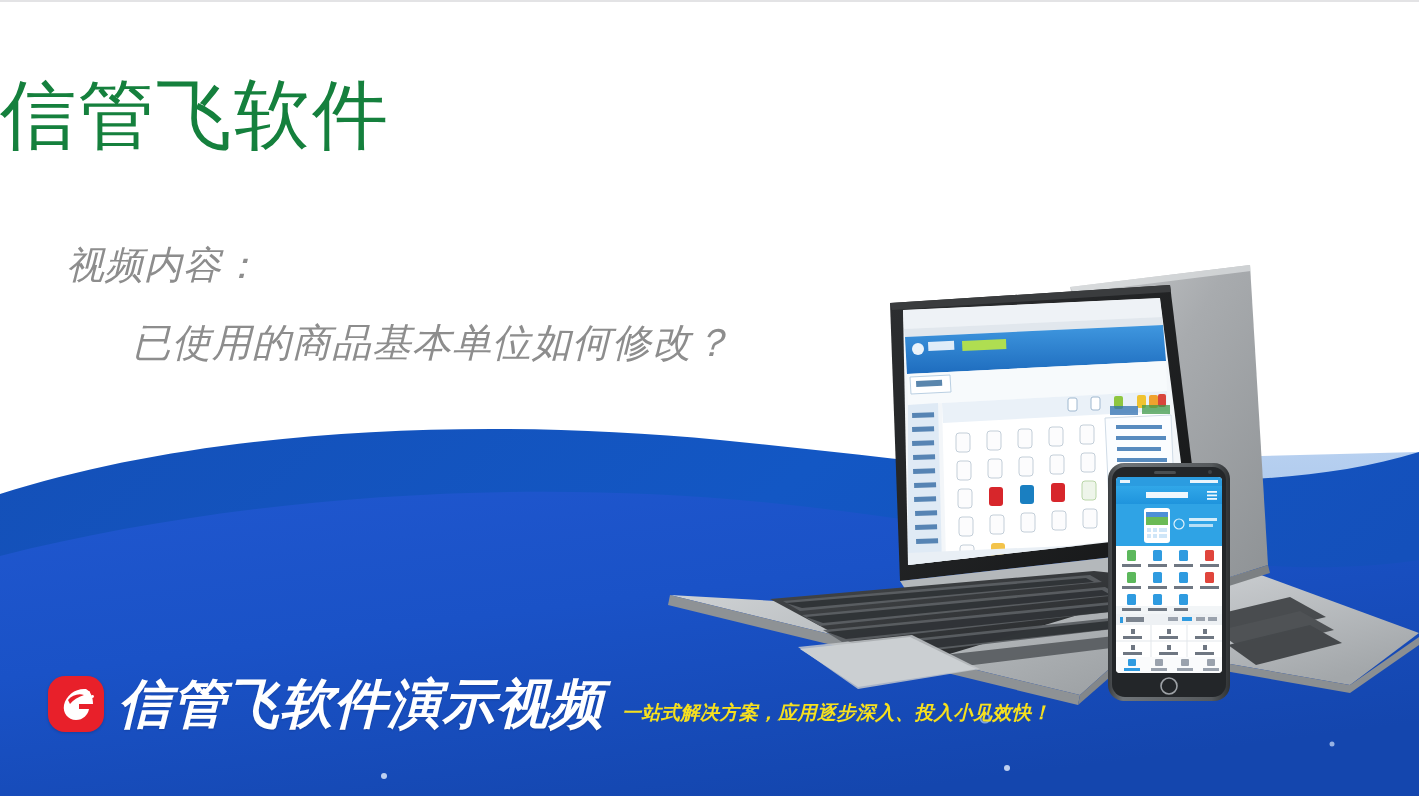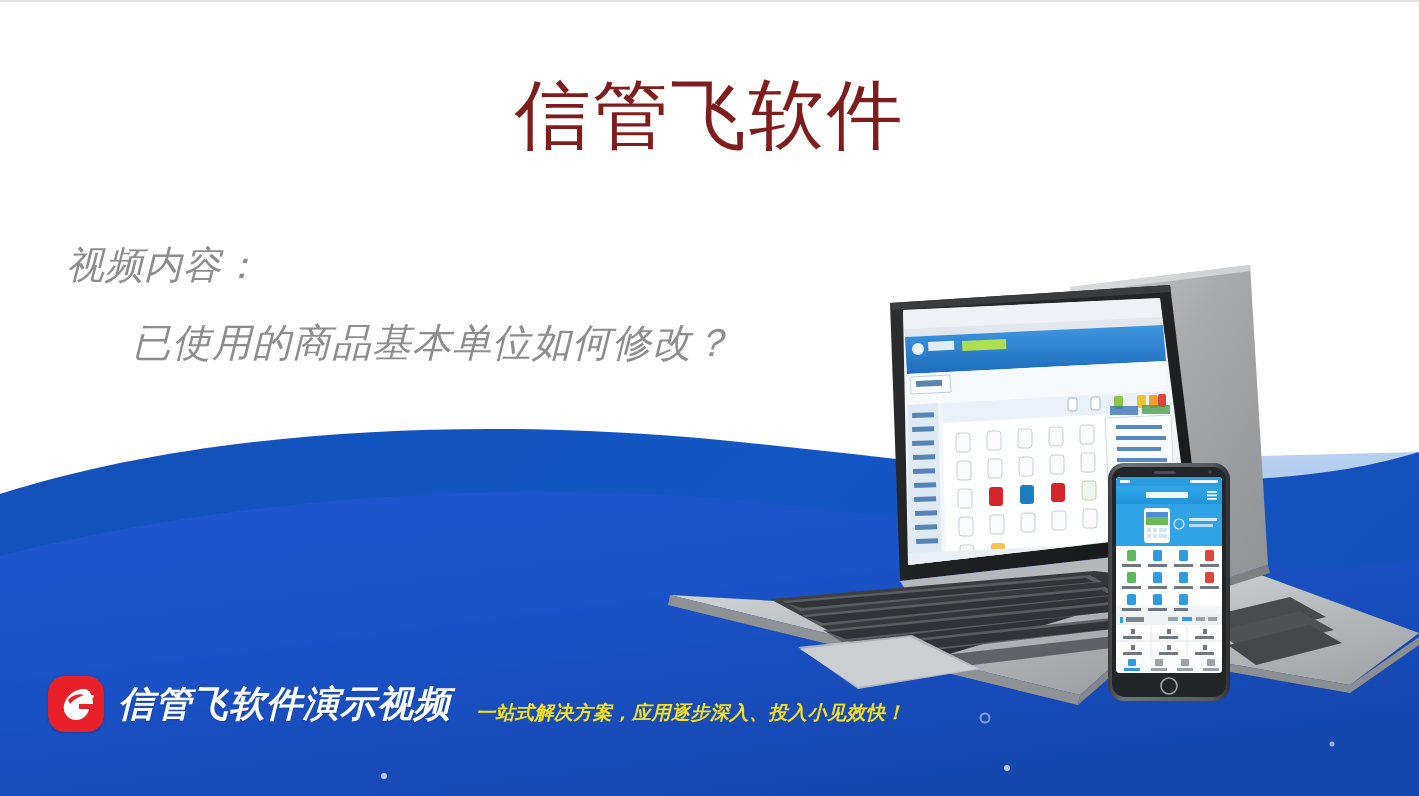"信管飞软件" .title { color: #7f1d1d -> #15803d; text-align: center -> none }
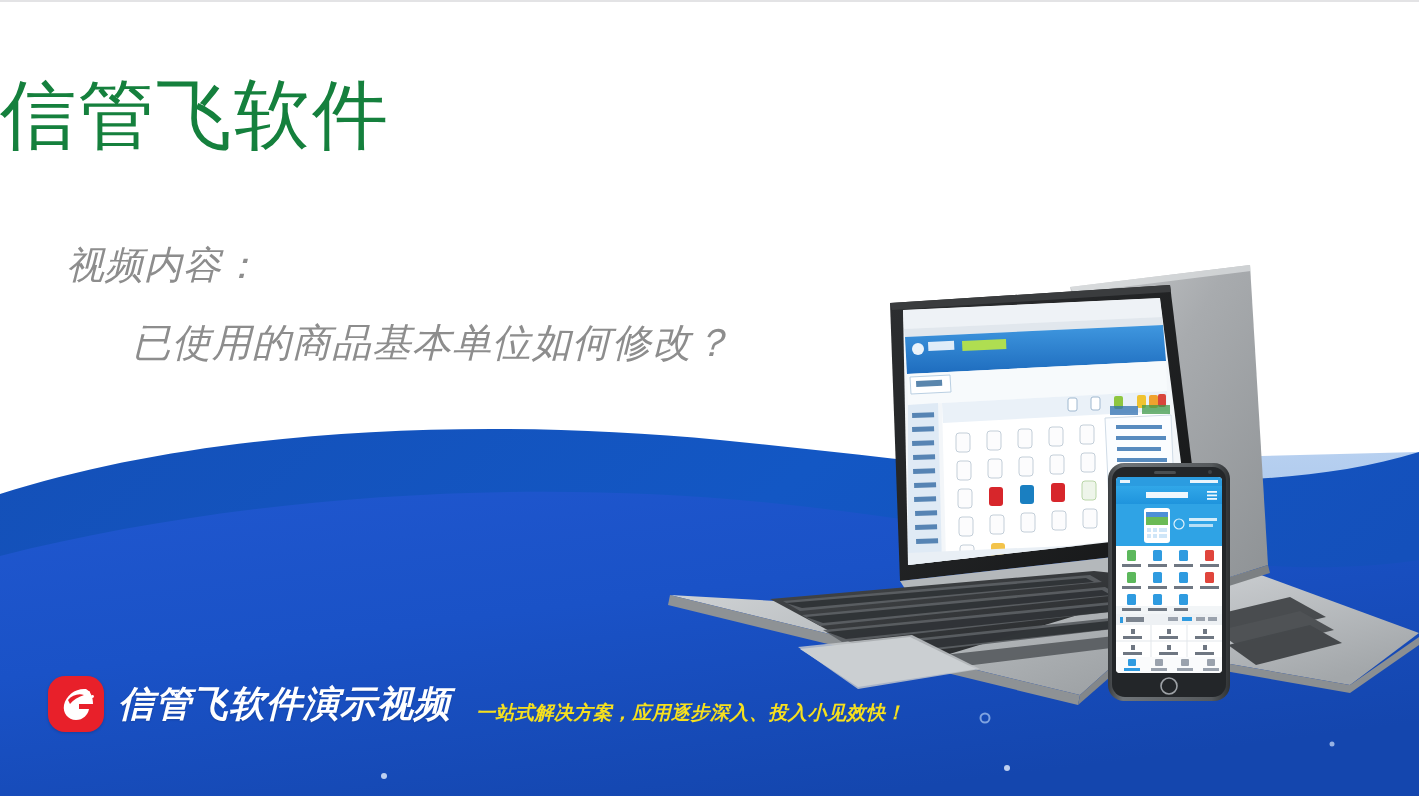"信管飞软件演示视频" .logo-text { font-size: 36px -> 53px }
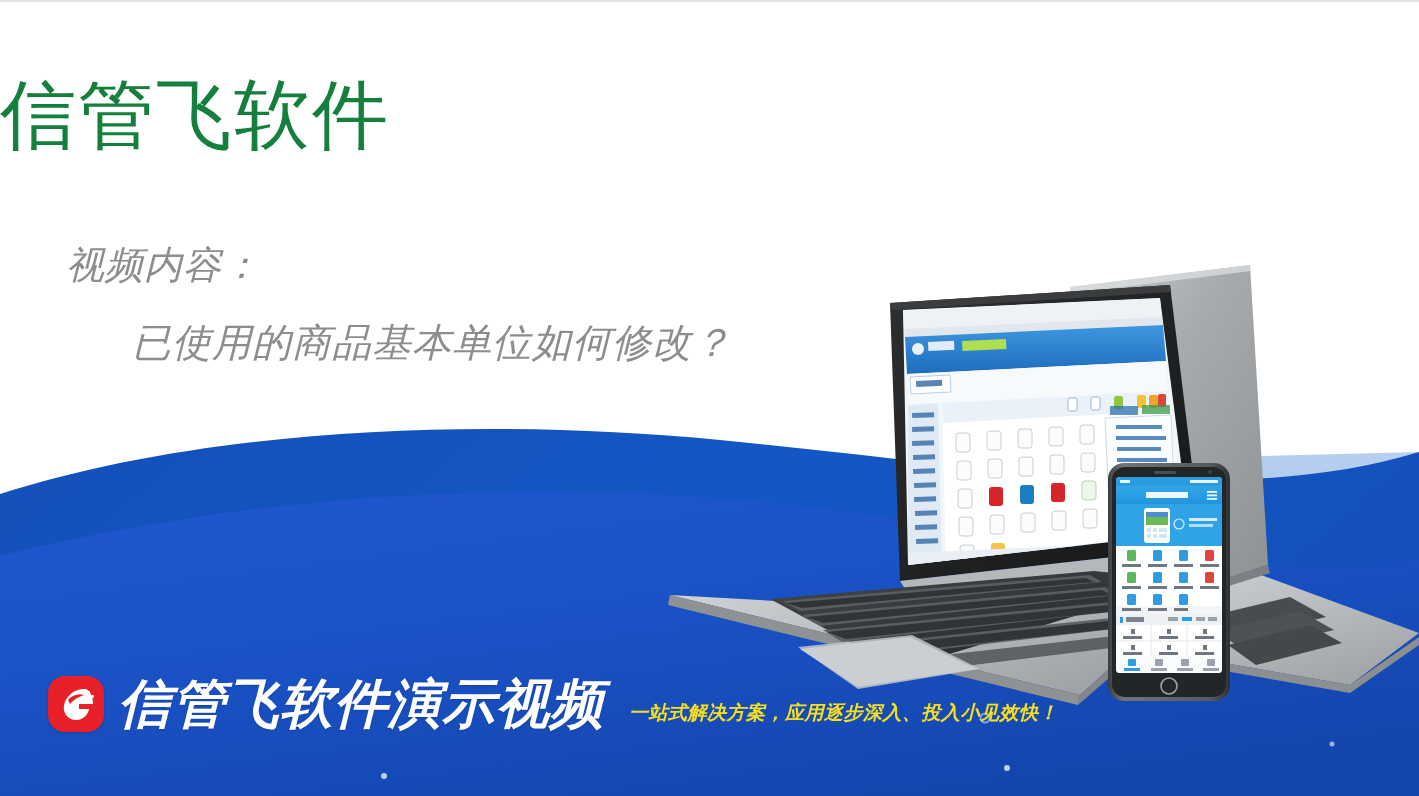"一站式解决方案，应用逐步深入、投入小见效快！" .tagline { margin-left: 11px -> 4px }
